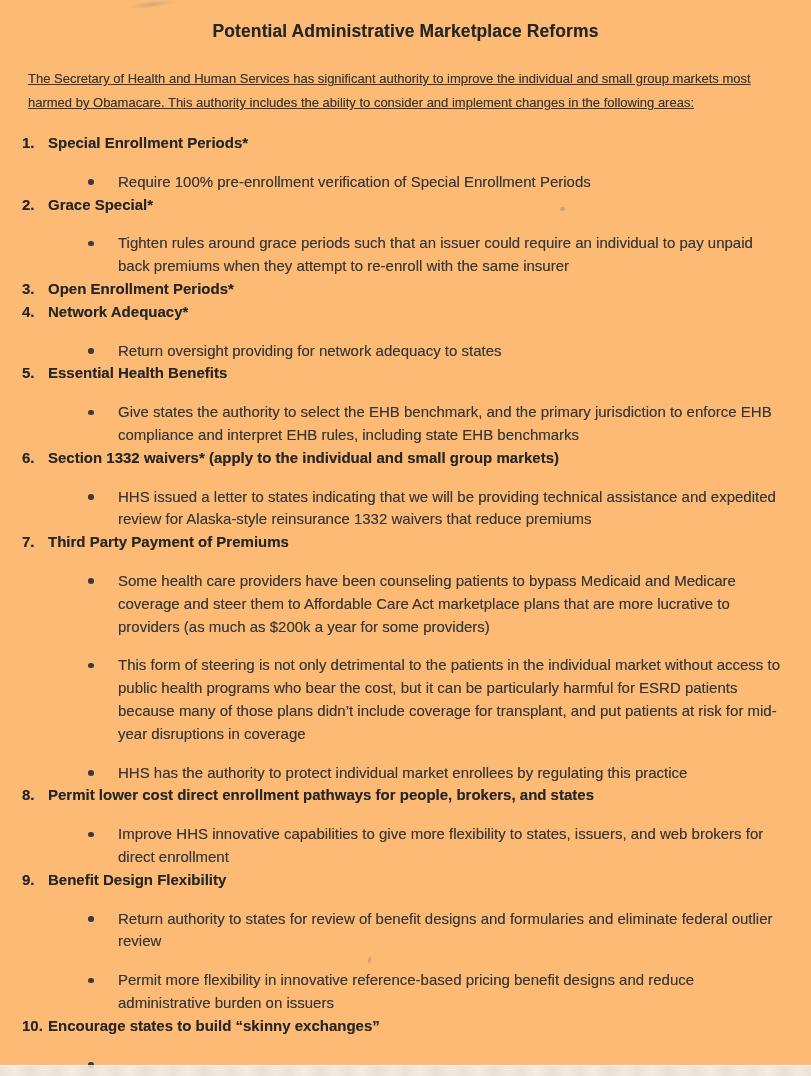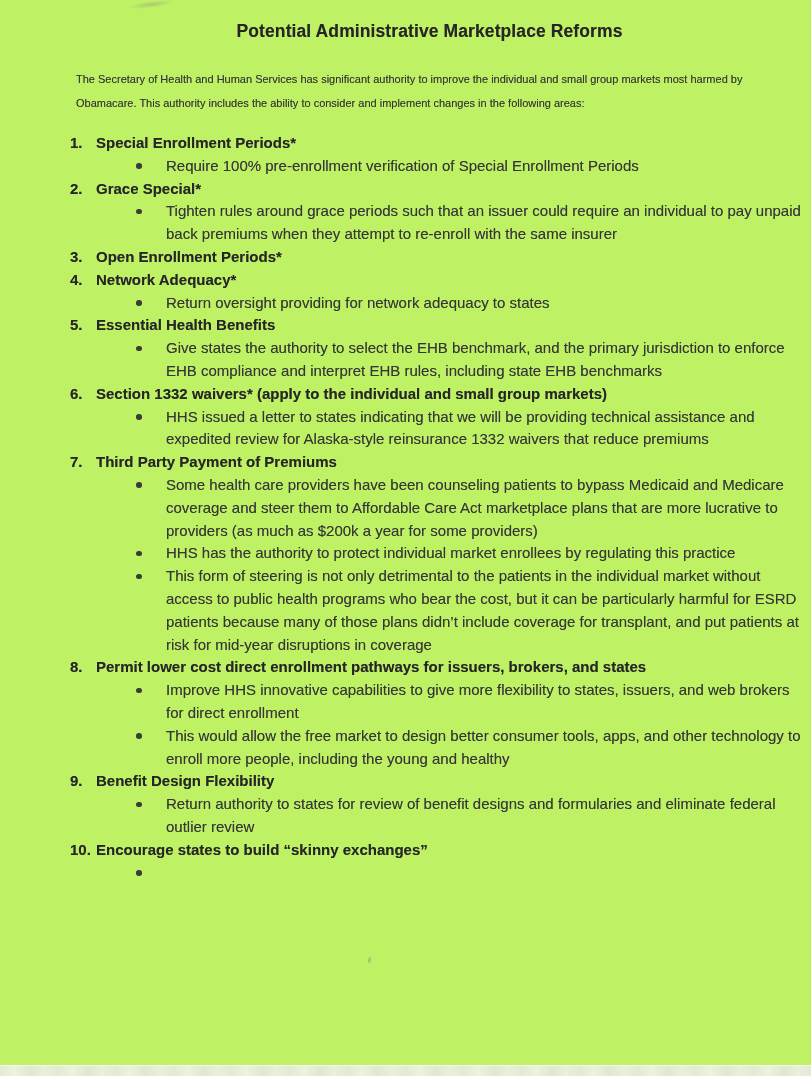"Potential Administrative Marketplace" .page { background: #bef264 -> #fdba74; padding-left: 48px -> none }
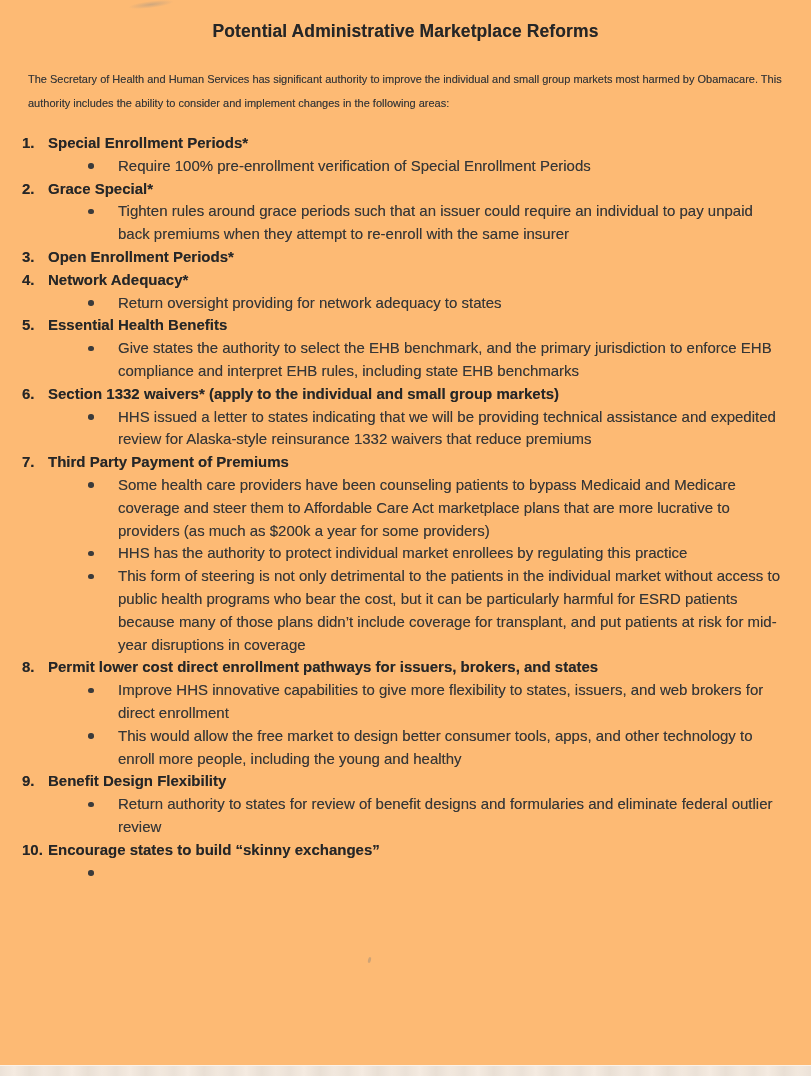"The Secretary of Health and" .intro { font-size: 11px -> 13px; text-decoration: none -> underline }
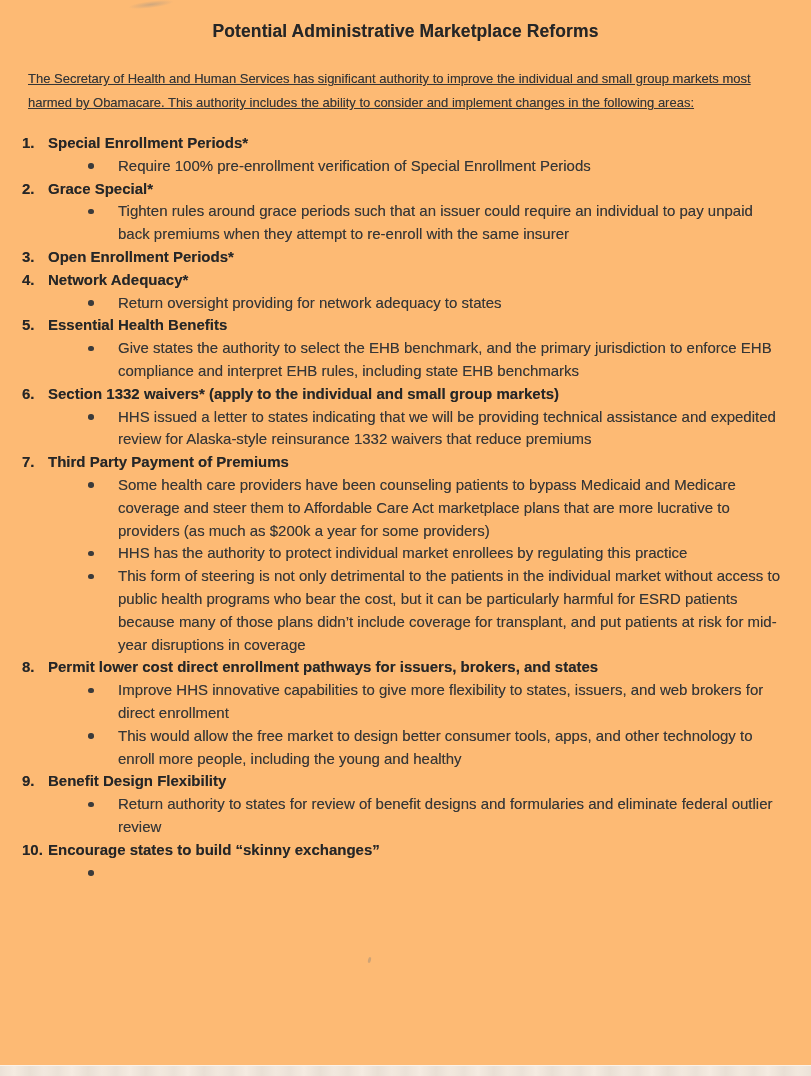"Require 100% pre-enrollment verification" .bullet-row { margin-top: none -> 16px }
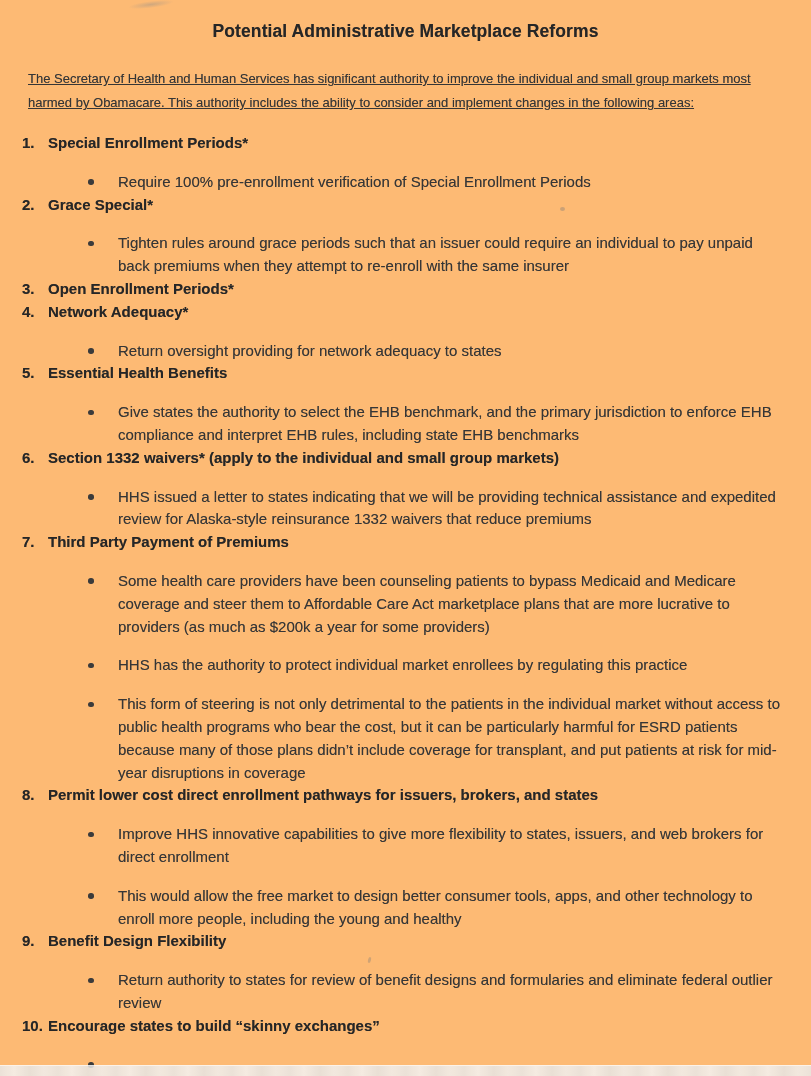"HHS has the authority to" div.bullet-row { order: before "This form of steering is" -> after "This form of steering is" }
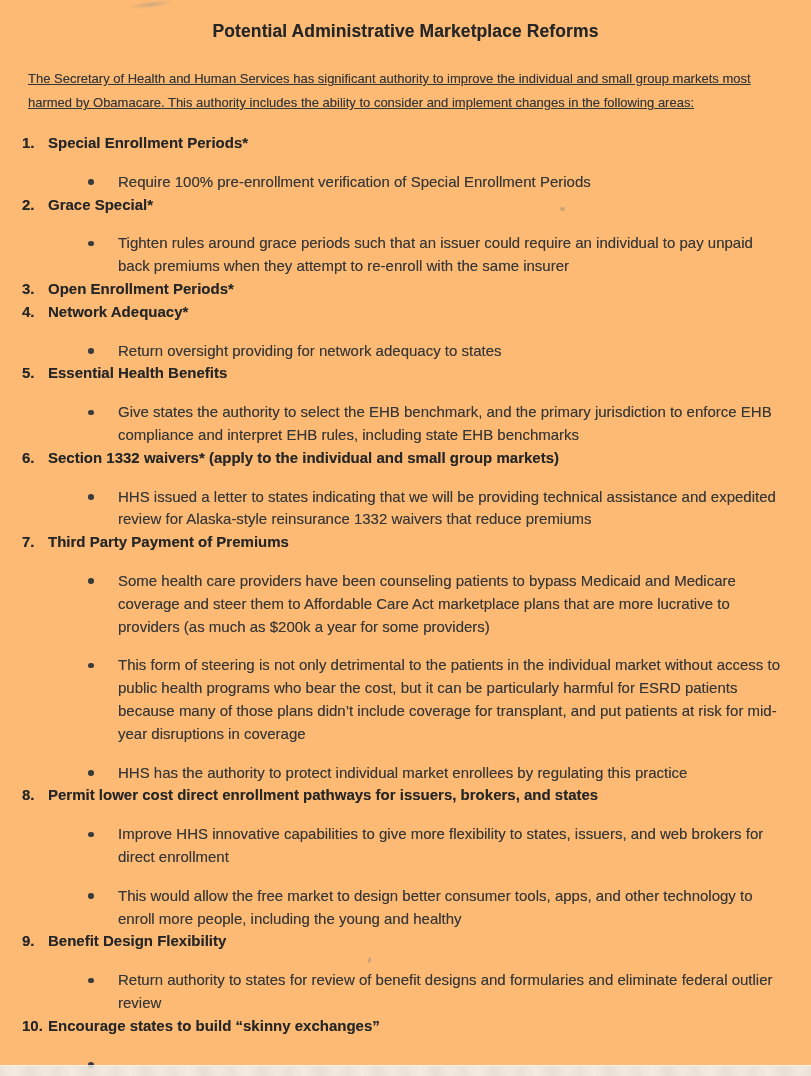"Permit lower cost direct enrollment" span { text: issuers -> people }
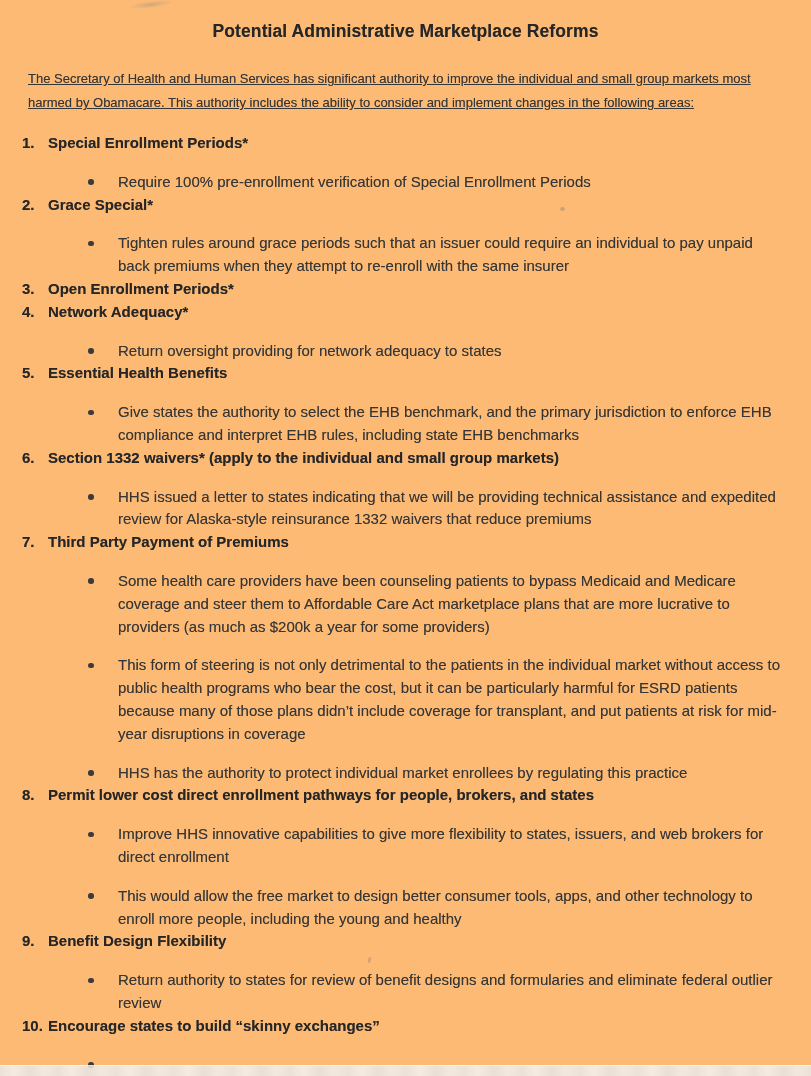"This would allow the free" div.bullet-row { html: <div> <span></span> <div>This would allow the free market to design better consumer tools, apps, and other technology to enroll more people, including the young and healthy</div> </div> -> none }
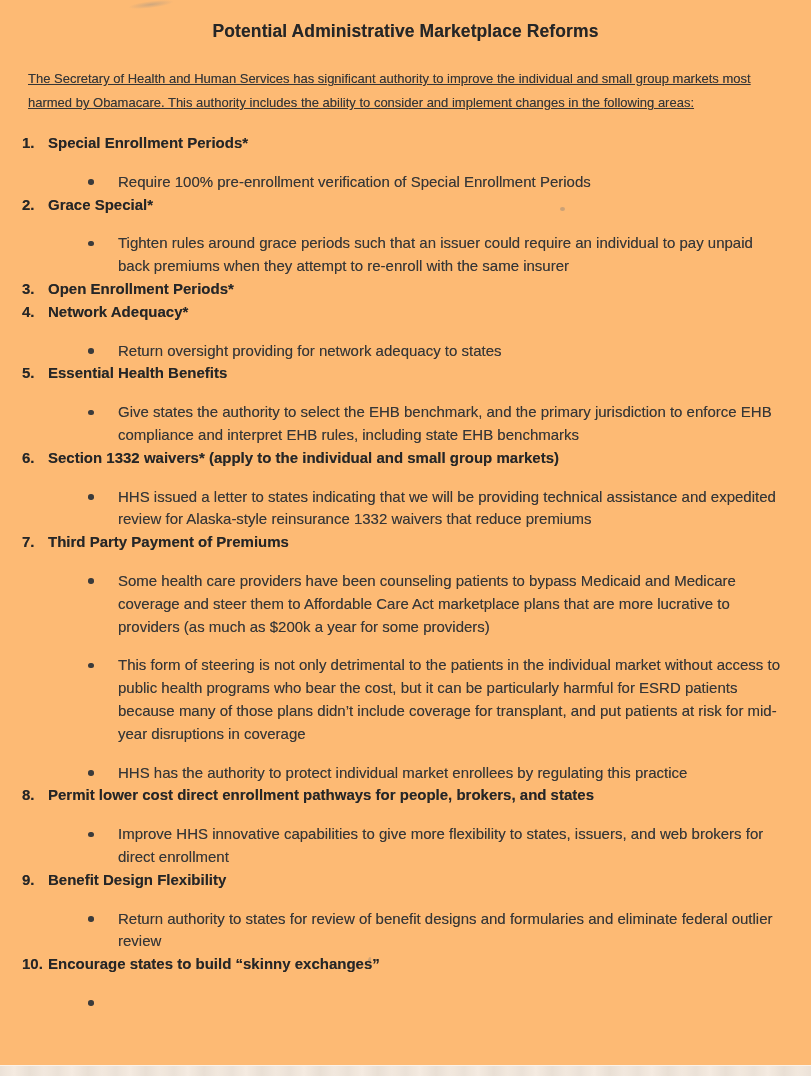"Permit more flexibility in innovative" div.bullet-row { html: none -> <div> <span></span> <div>Permit more flexibility in innovative reference-based pricing benefit designs and reduce administrative burden on issuers</div> </div> }
